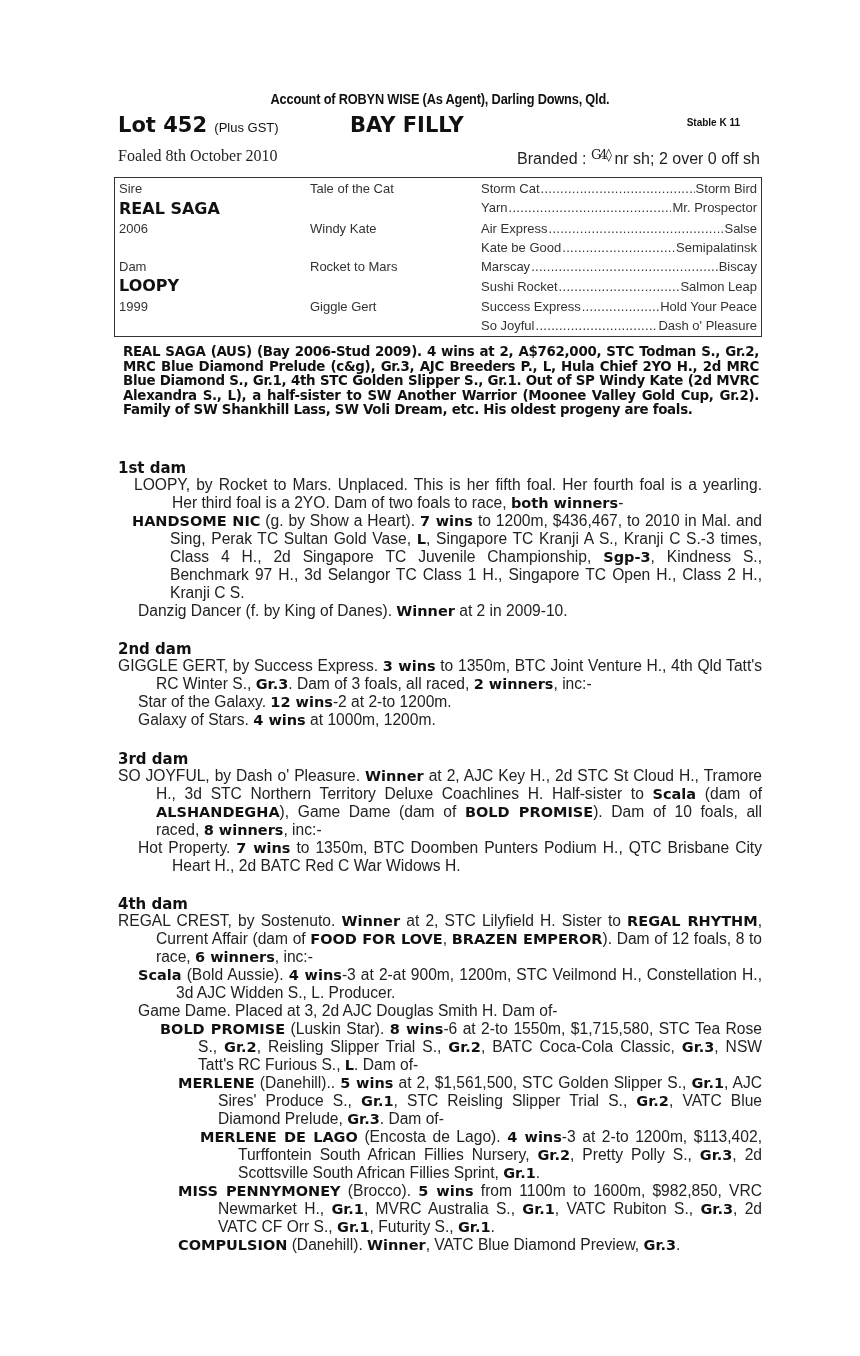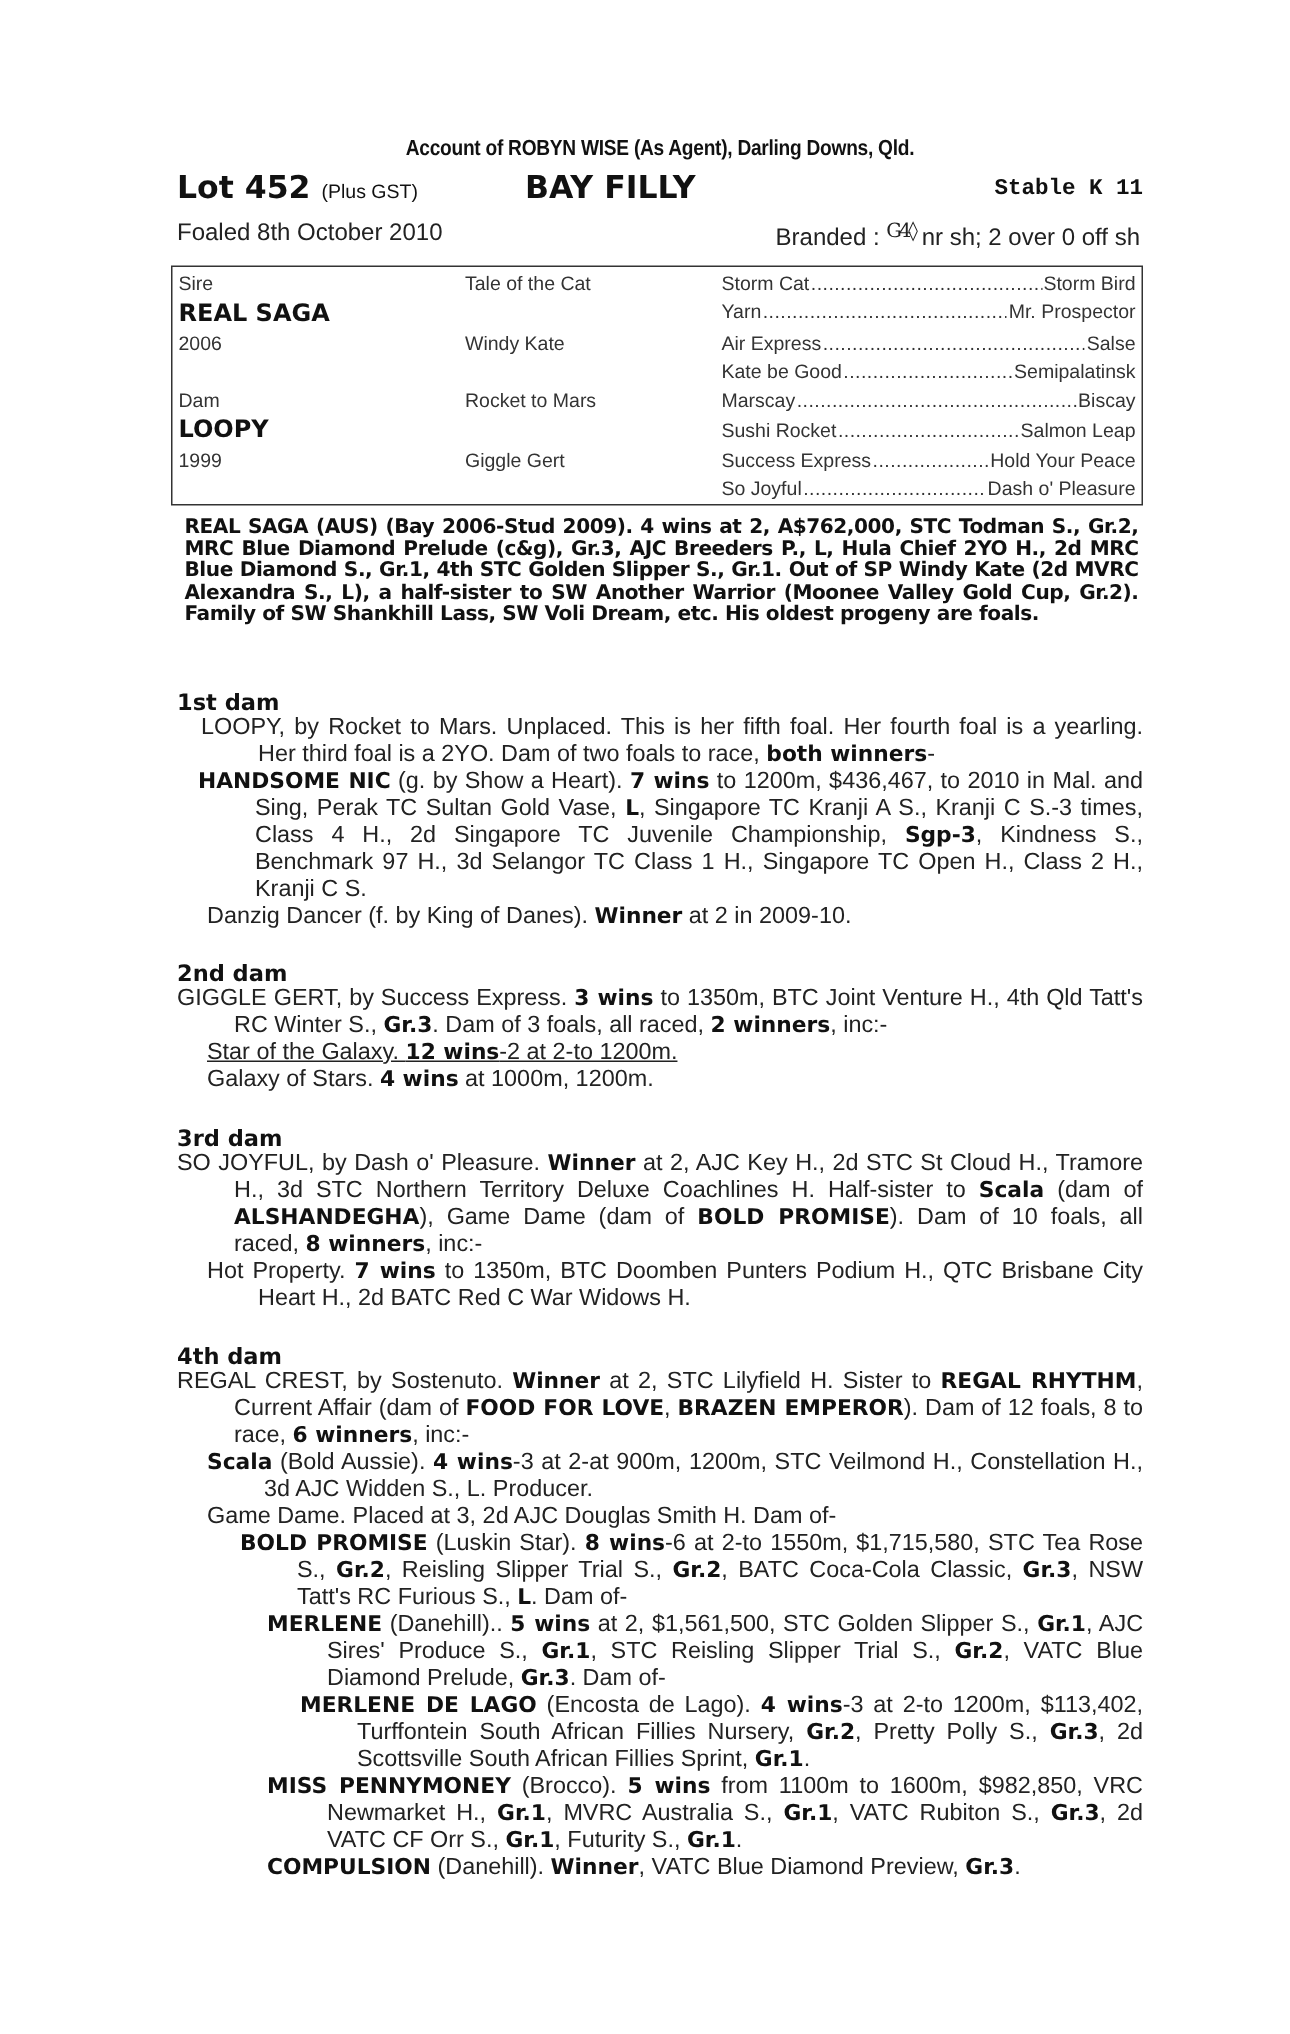"Stable K 11" .stable { font-family: Liberation Mono, monospace -> Liberation Sans, sans-serif; font-size: 15px -> 10px; right: 0 -> 22px }
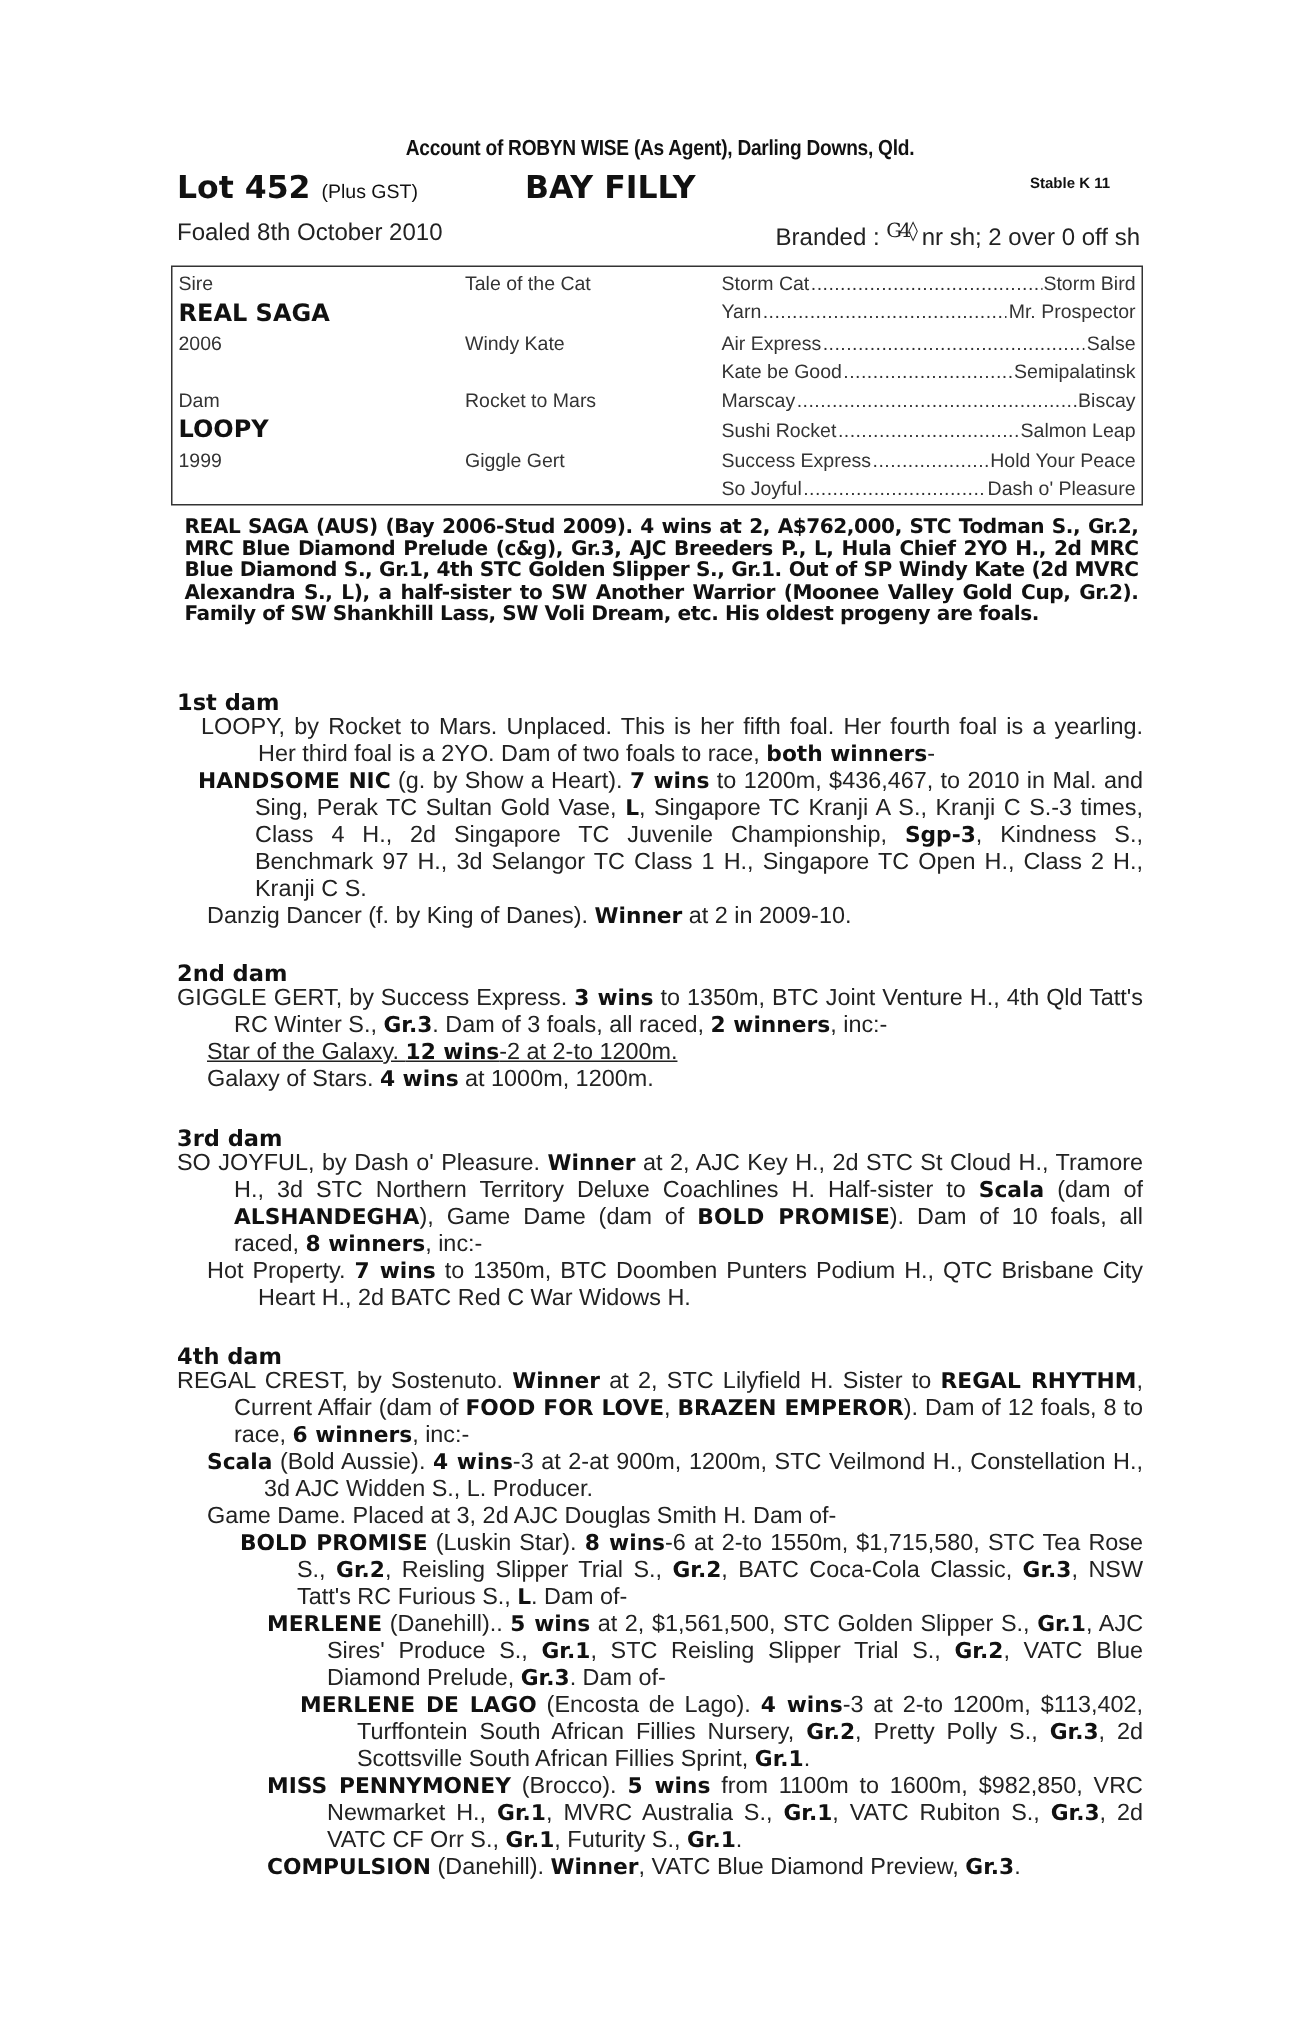"Foaled 8th October 2010" .foaled { font-family: none -> Liberation Serif, serif }
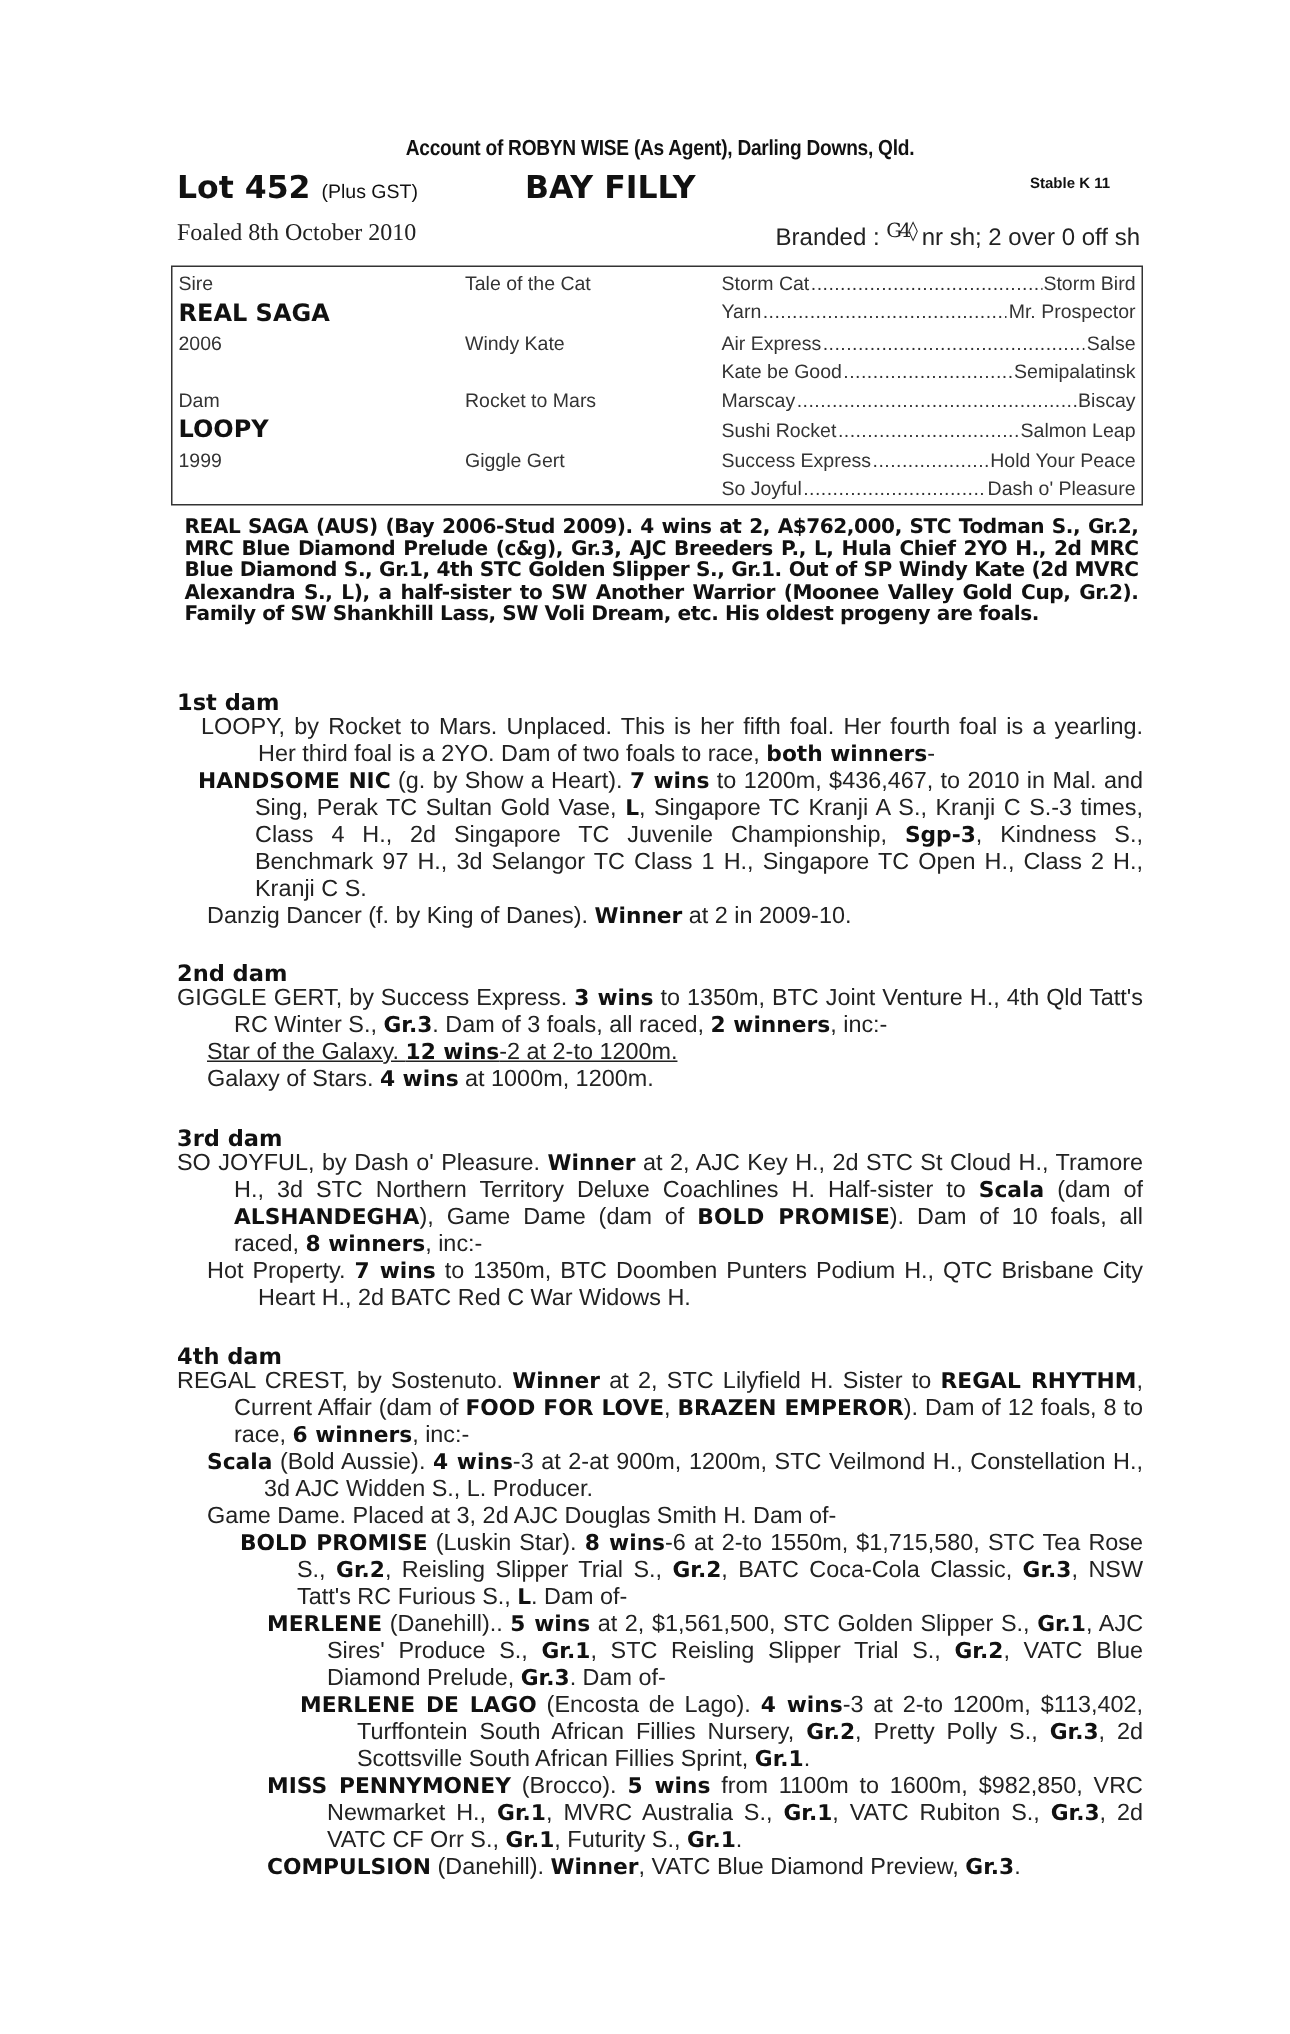"Star of the Galaxy. 12" div.para { text-decoration: underline -> none }
